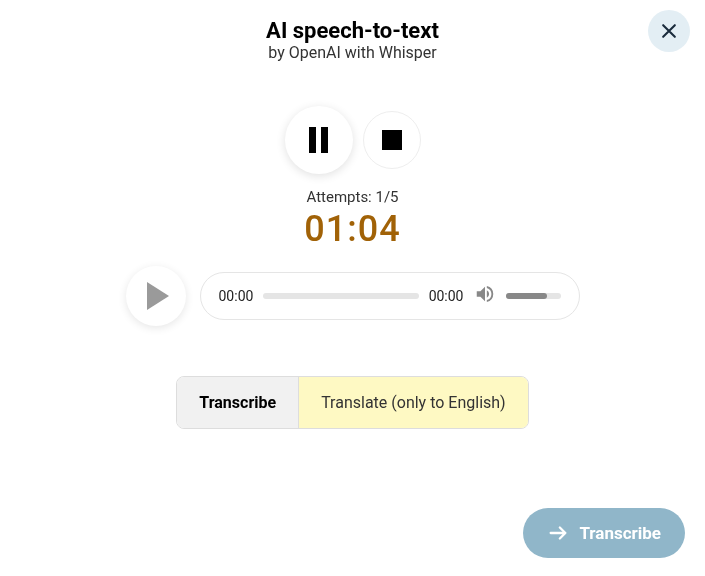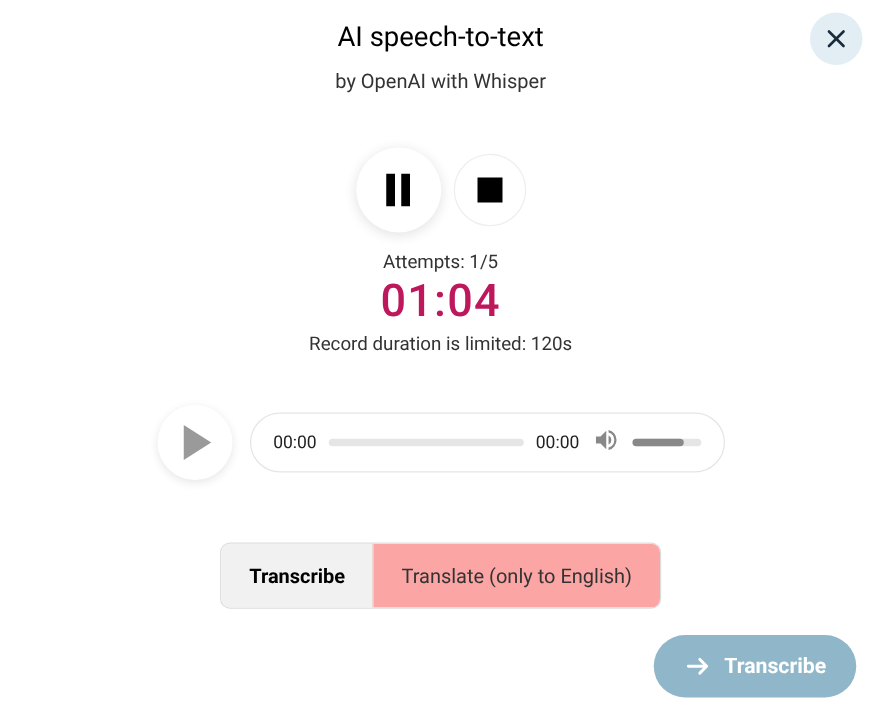"AI speech-to-text" .title { font-weight: 400 -> 700; margin-bottom: 12px -> none }
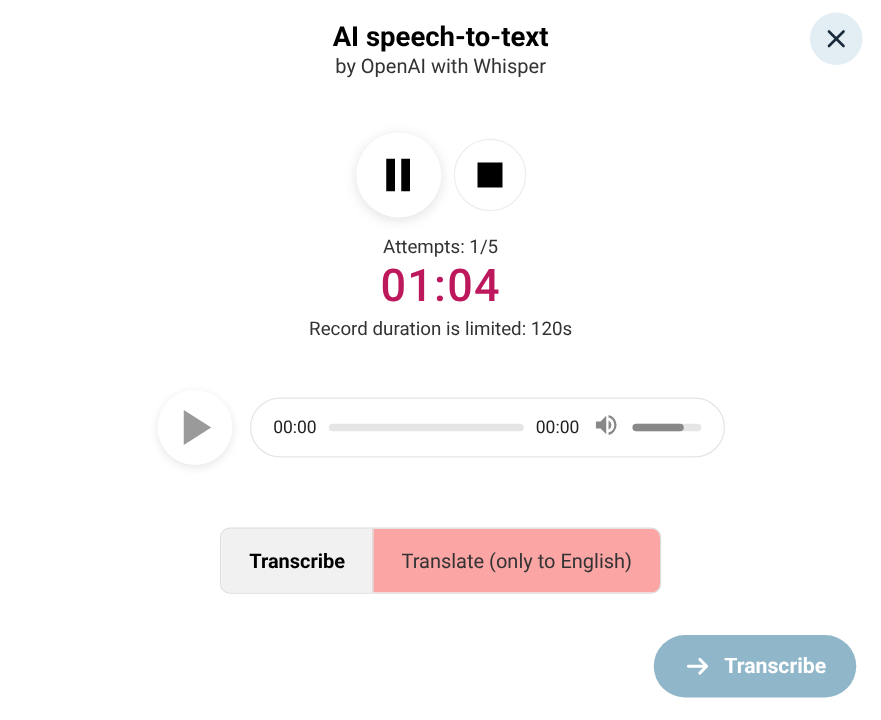"01:04" .timer { color: #be185d -> #a16207; margin-bottom: 4px -> 16px }
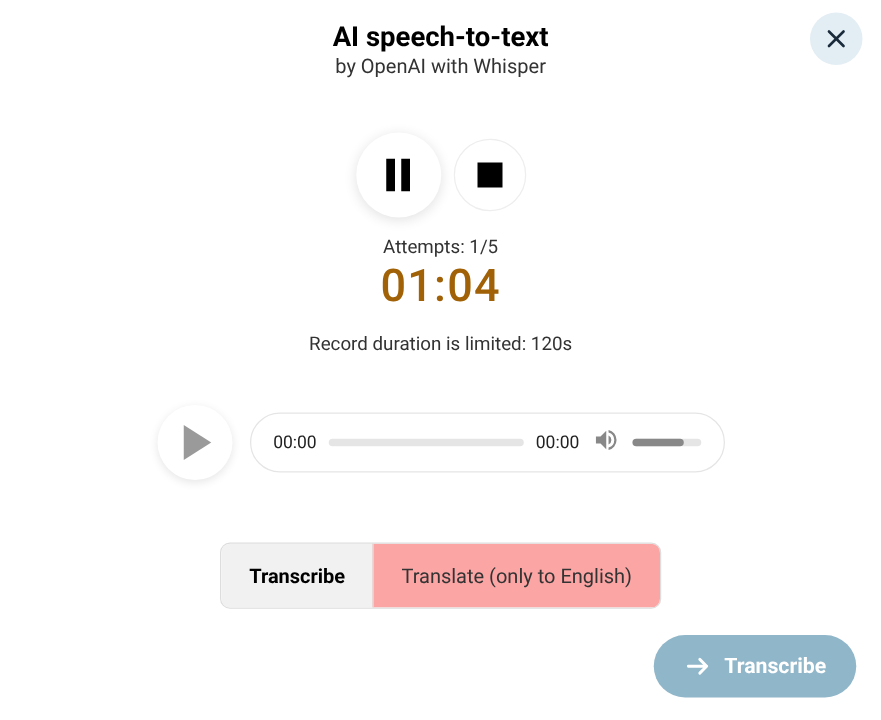"Record duration is limited: 120s" div.limit { html: <div>Record duration is limited: 120s</div> -> none }
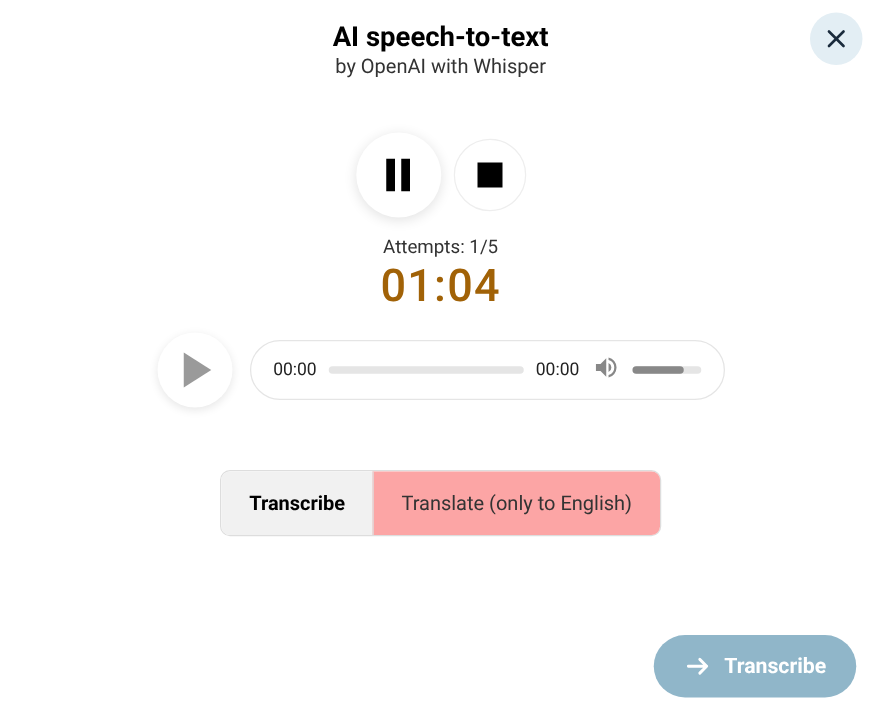"Translate (only to English)" .tab { background: #fca5a5 -> #fef9c3 }
